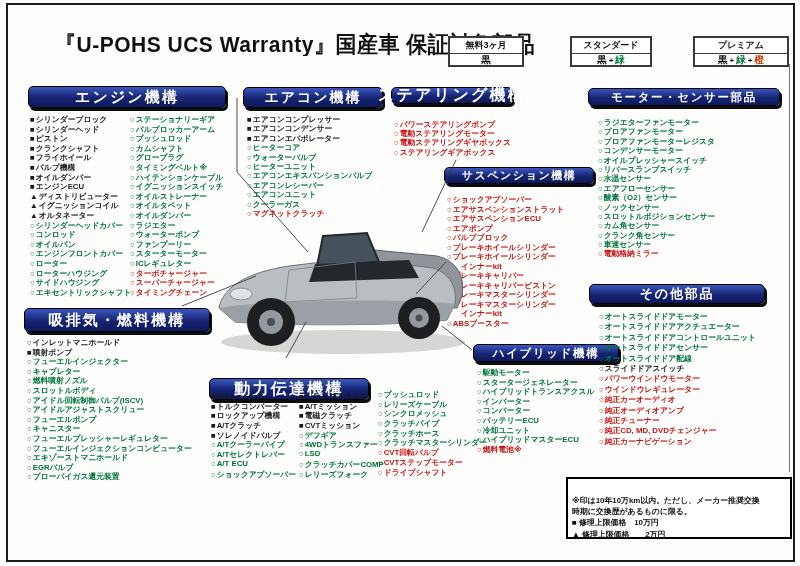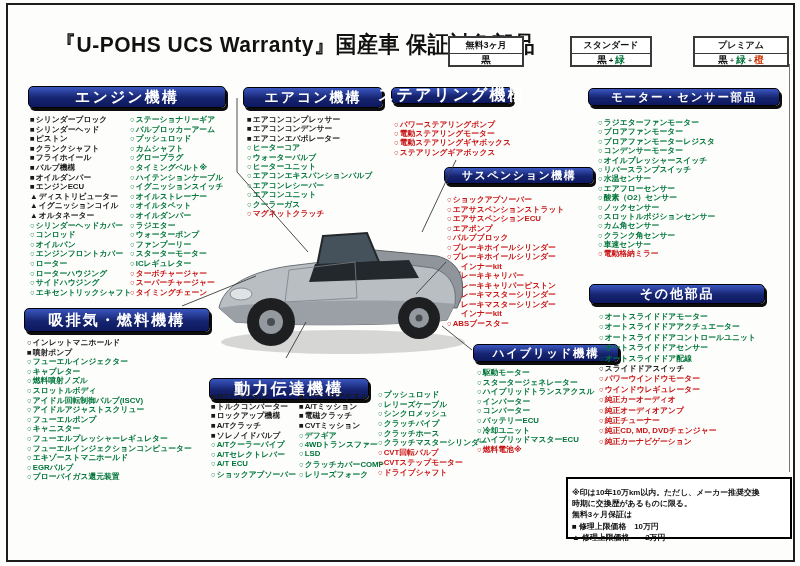"プレミアム" div.legend-box { font-family: Liberation Serif, serif -> none }
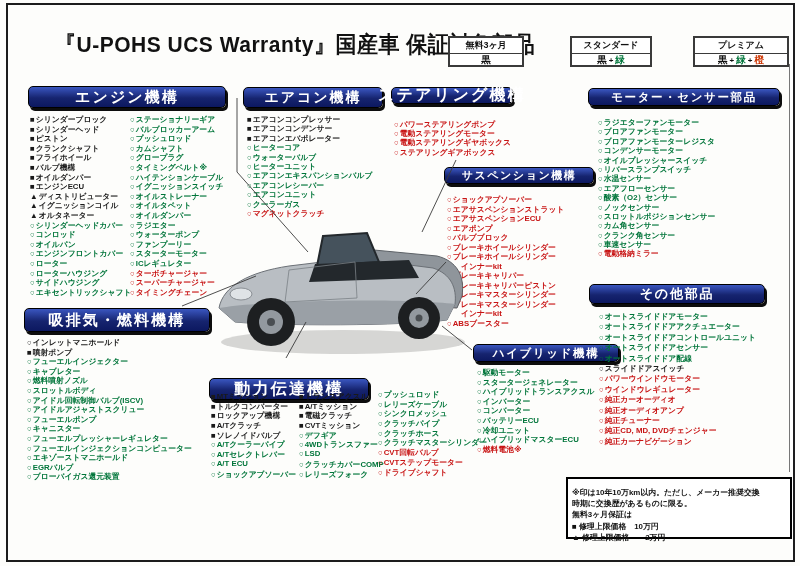"※印は10年10万km以内。ただし、メーカー推奨交換" #note-box { padding: 8px 4px -> 16px 4px }
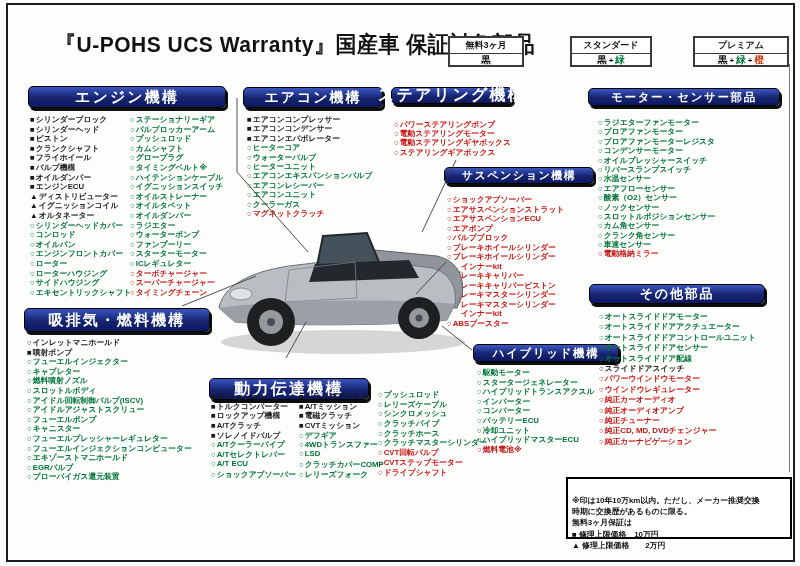"無料3ヶ月保証は" div.nline { html: <div>無料3ヶ月保証は</div> -> none }
